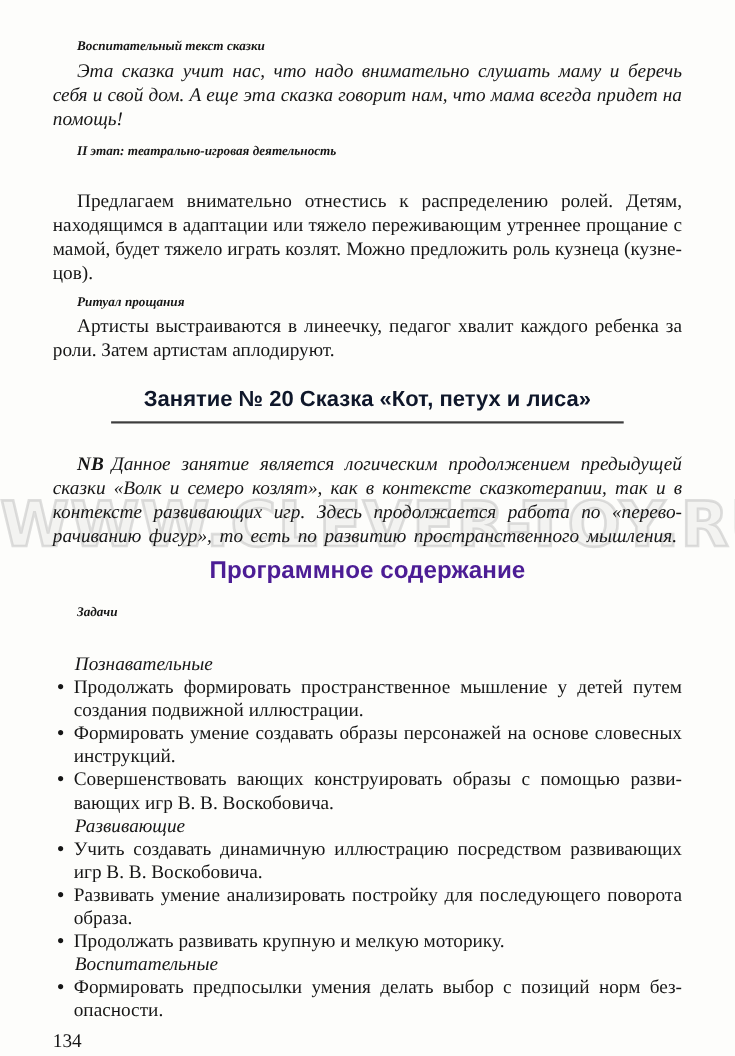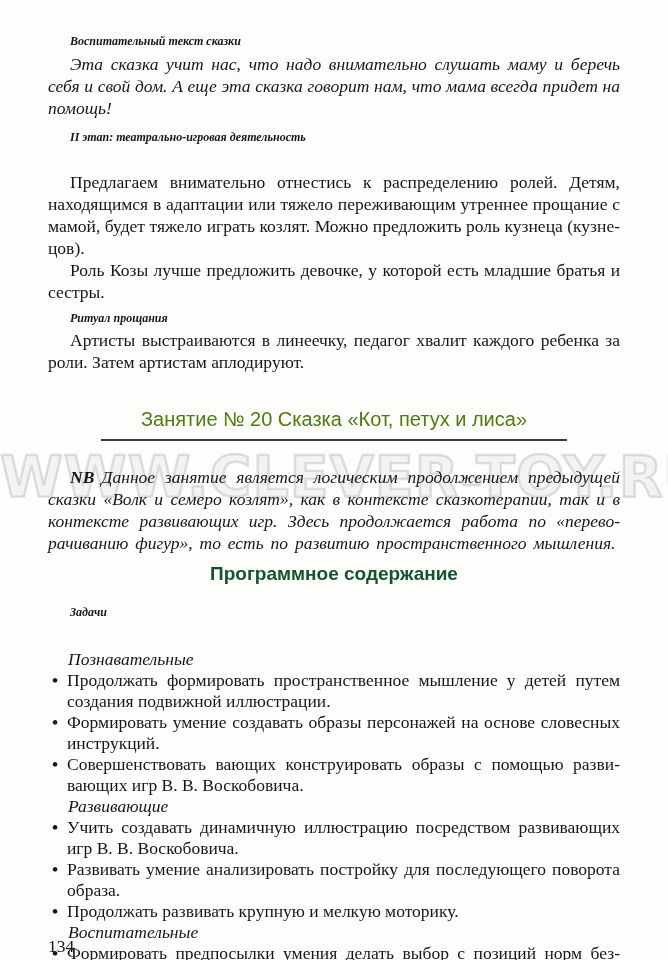"Роль Козы лучше предложить девочке," p { html: <p>Роль Козы лучше предложить девочке, у которой есть младшие братья и сестры.</p> -> none }
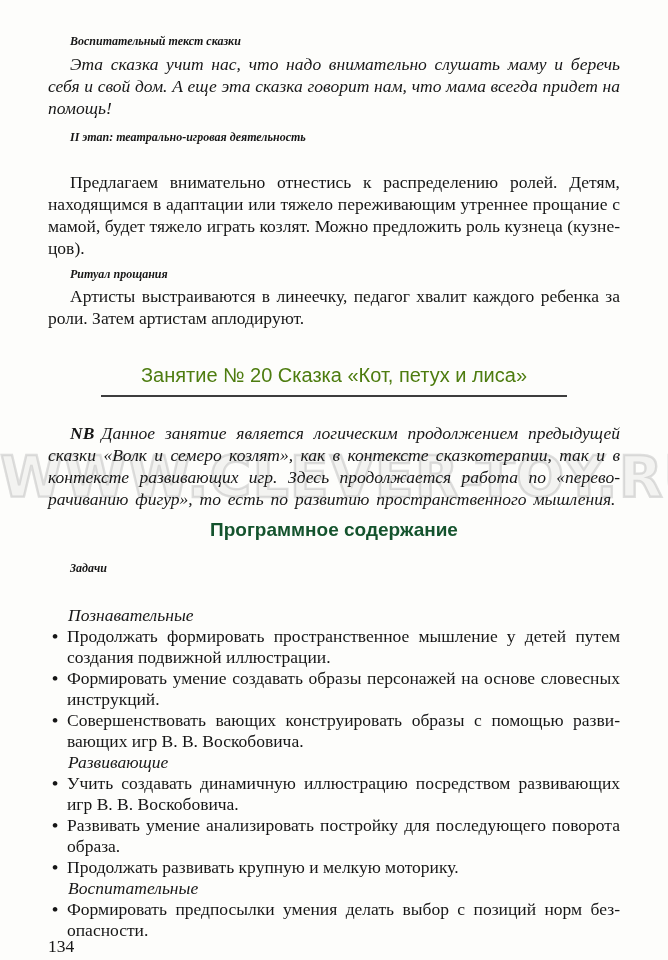"Занятие № 20 Сказка «Кот," .lesson-title { color: #4d7c0f -> #0f172a; font-weight: normal -> bold; margin-top: 33px -> 21px }
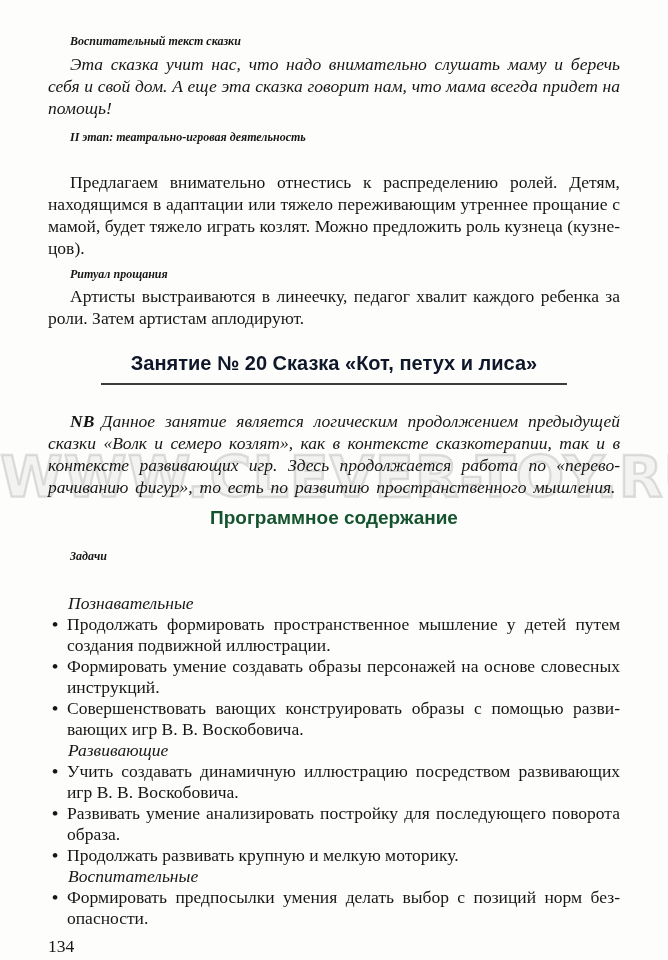"Программное содержание" .program-h { color: #14532d -> #4c1d95; font-size: 19px -> 22px }
